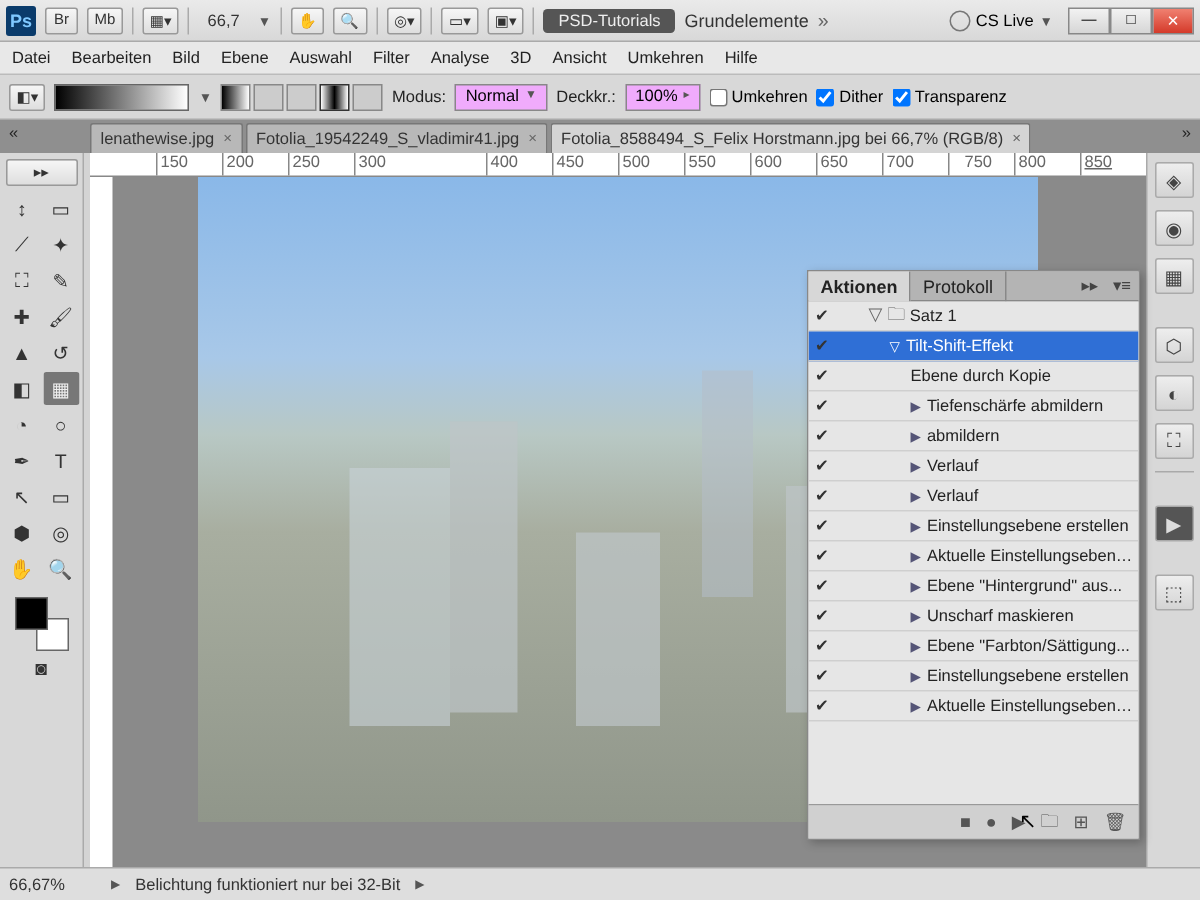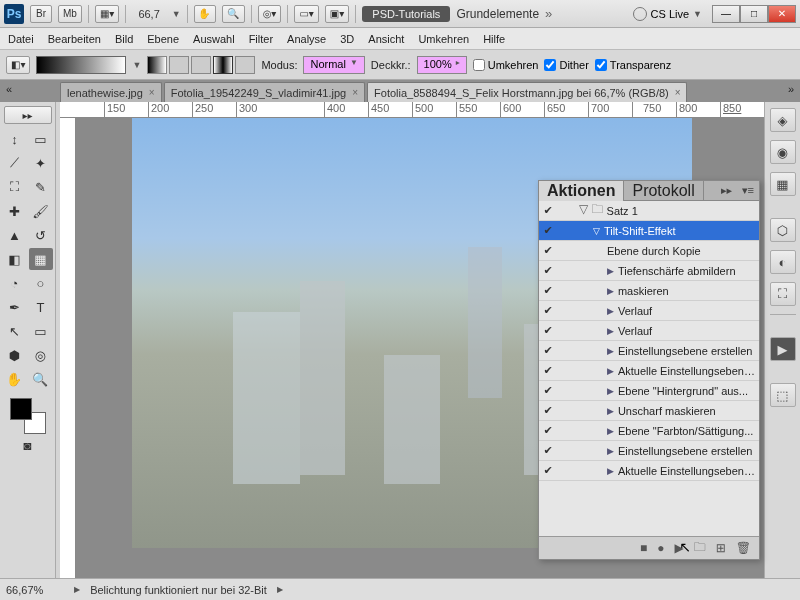"Aktionen" .ptab { font-size: 16px -> 12px }
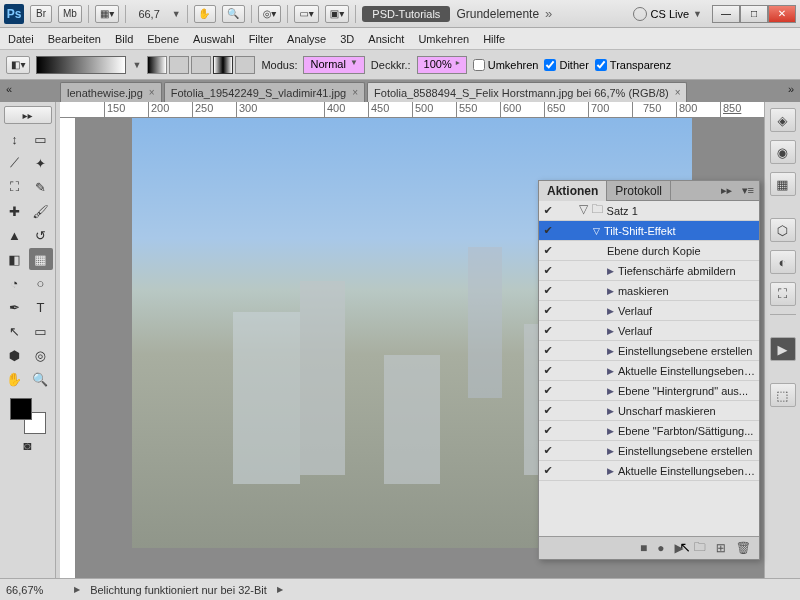"maskieren" span.name { text: maskieren -> abmildern }
